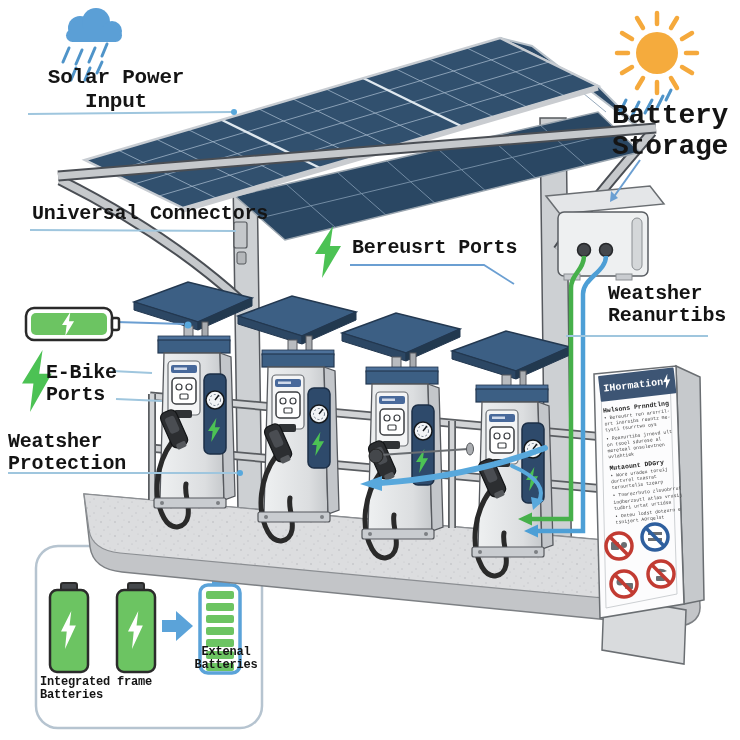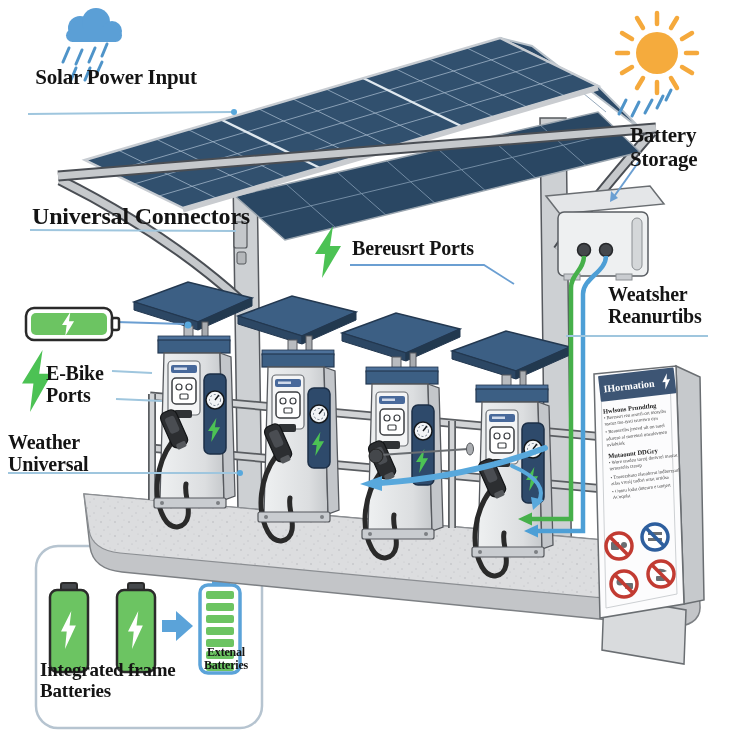"Solar Power Input" #stage { font-family: Liberation Serif, serif -> Liberation Mono, monospace }
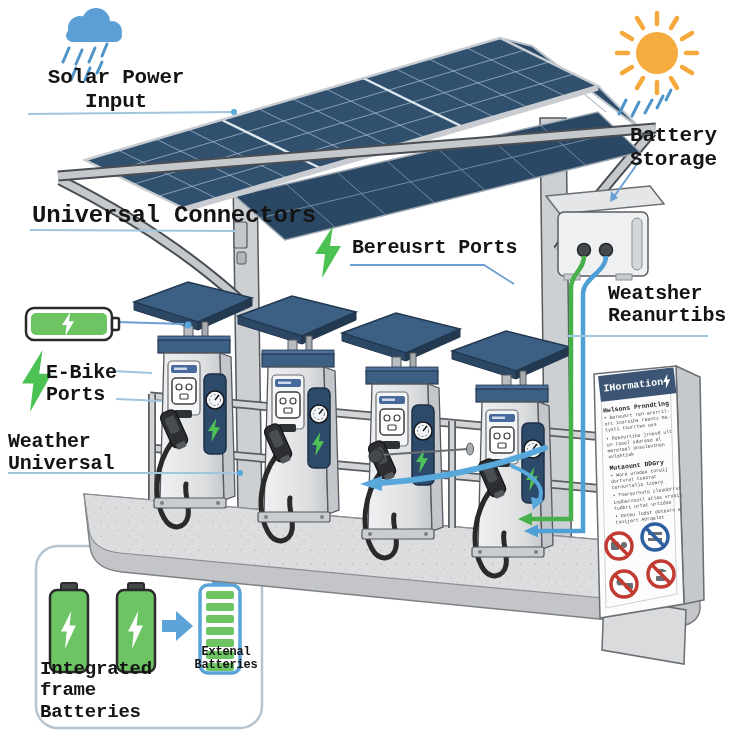"Battery Storage" .lbl-batstore { font-size: 21px -> 28px; margin-left: 18px -> none; top: 124px -> 100px }
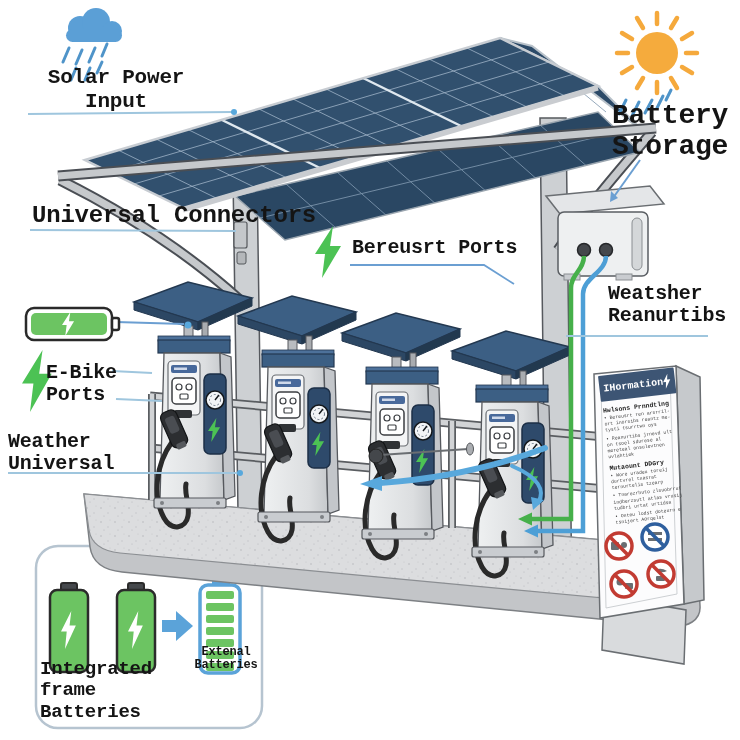"Universal Connectors" .lbl-universal { font-size: 24px -> 20px }
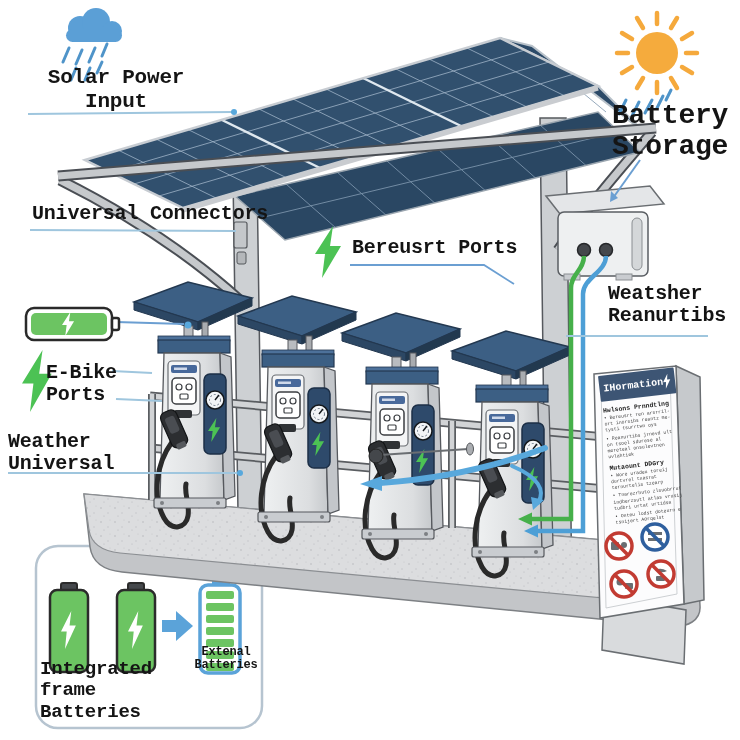"Weather Universal" div.lbl { text: Weather Universal -> Weatsher Protection }
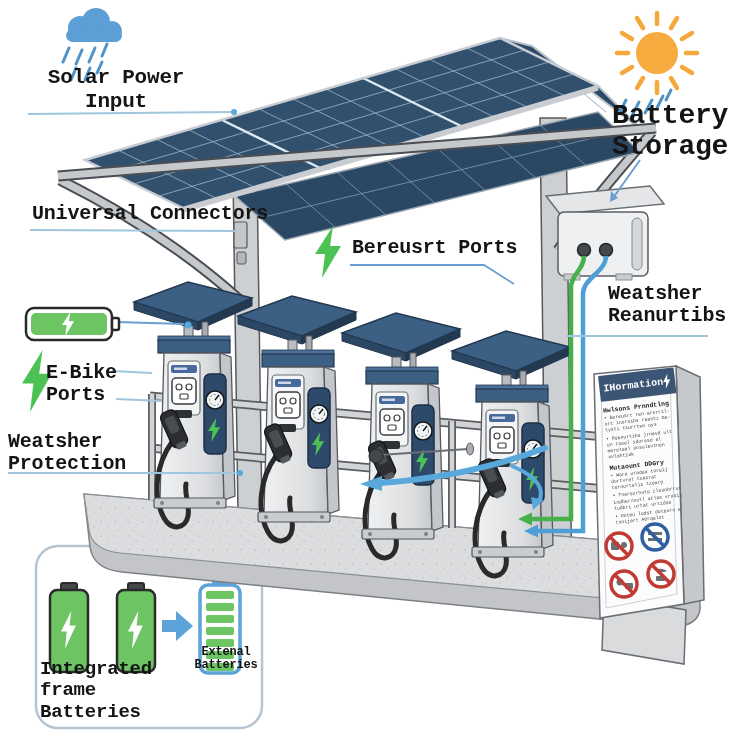"Integrated frame Batteries" .lbl-integrated { font-size: 19px -> 12px; top: 659px -> 676px }
